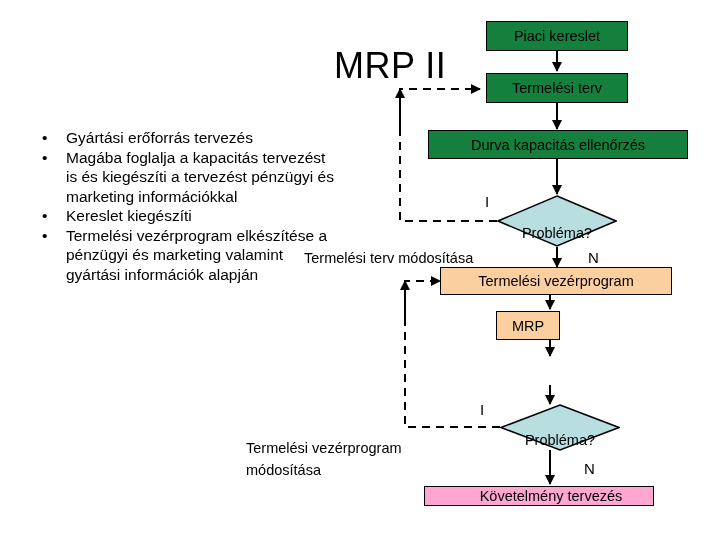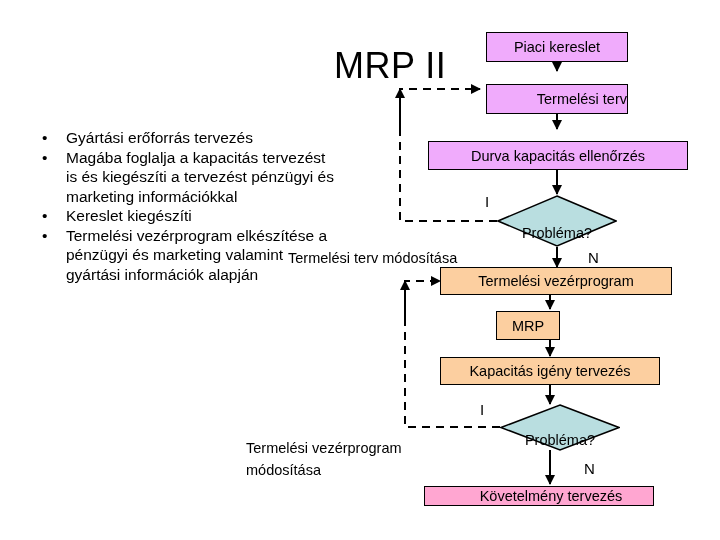"Piaci kereslet" .node.fill-yellow { background: #f0abfc -> #15803d; margin-top: 11px -> none }
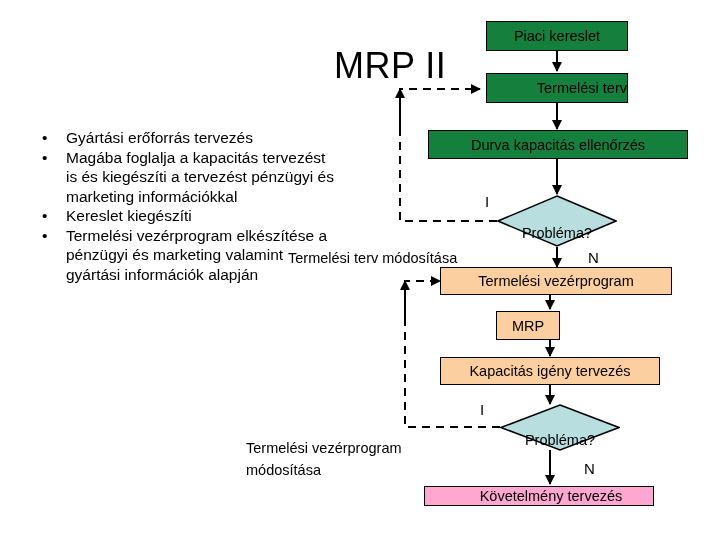"Termelési terv" div.node { justify-content: flex-end -> none }
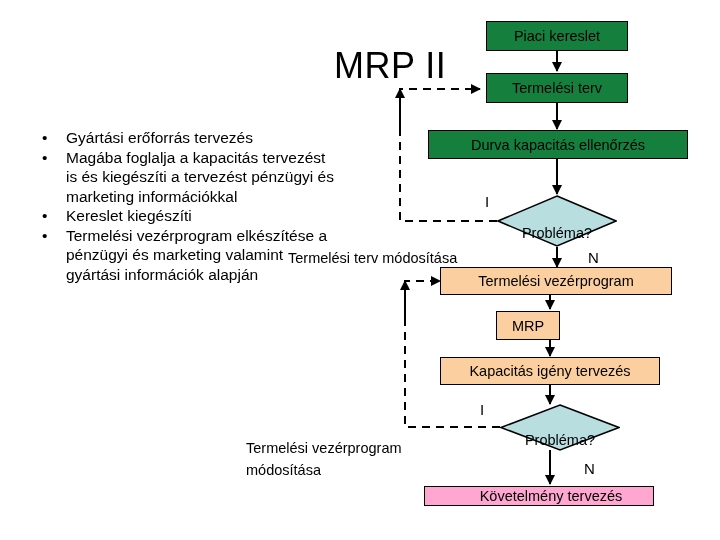"Termelési terv módosítása" div.free-label { left: 288px -> 304px }
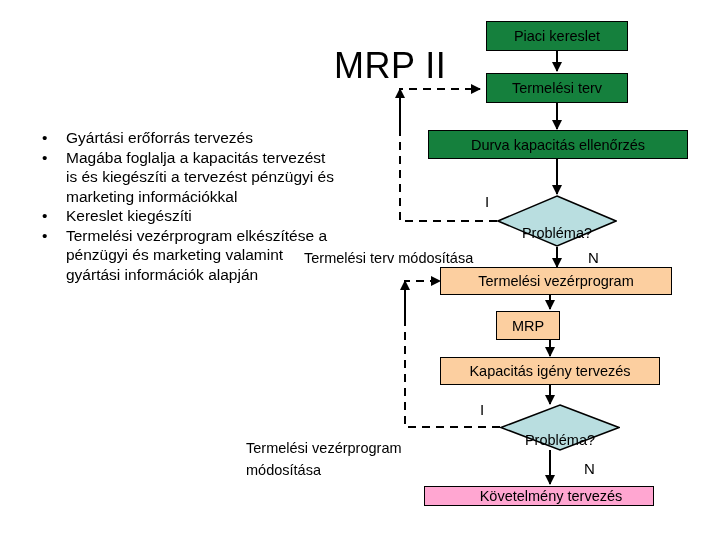"Kapacitás igény tervezés" div.node { html: <div> <span>Kapacitás igény tervezés</span> </div> -> none }
